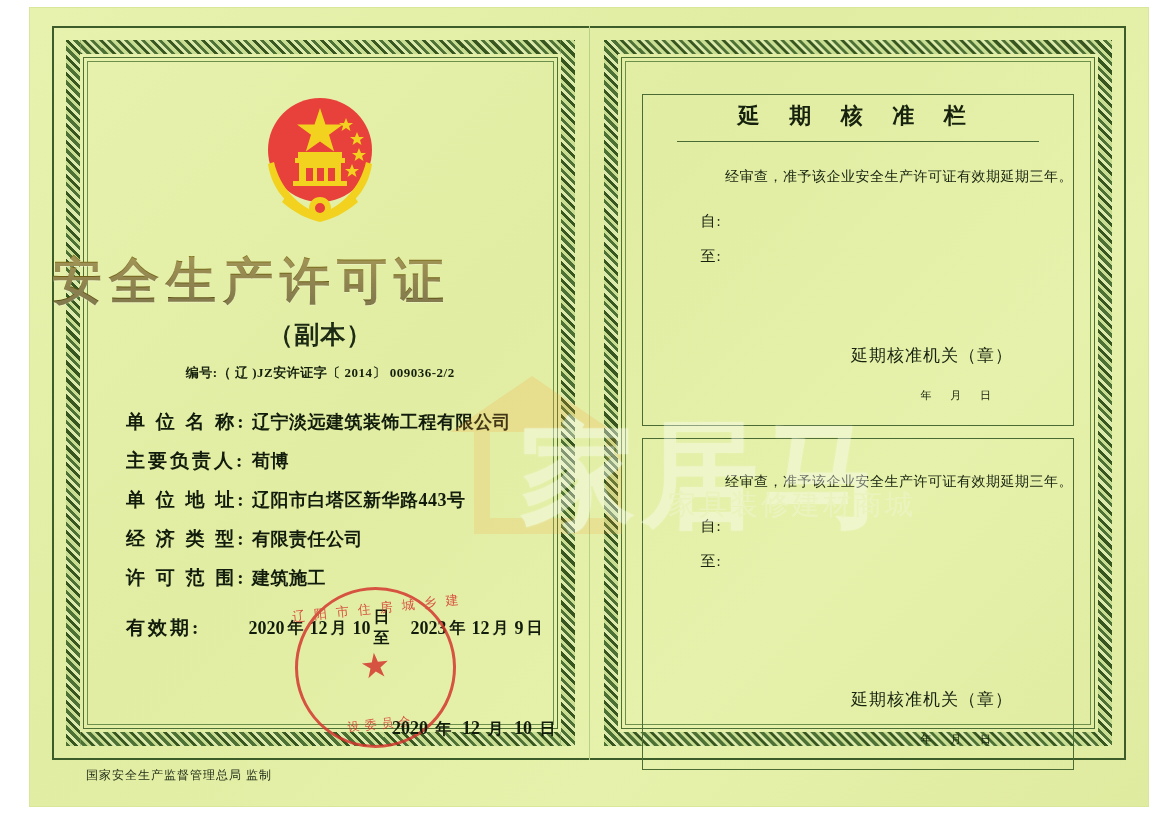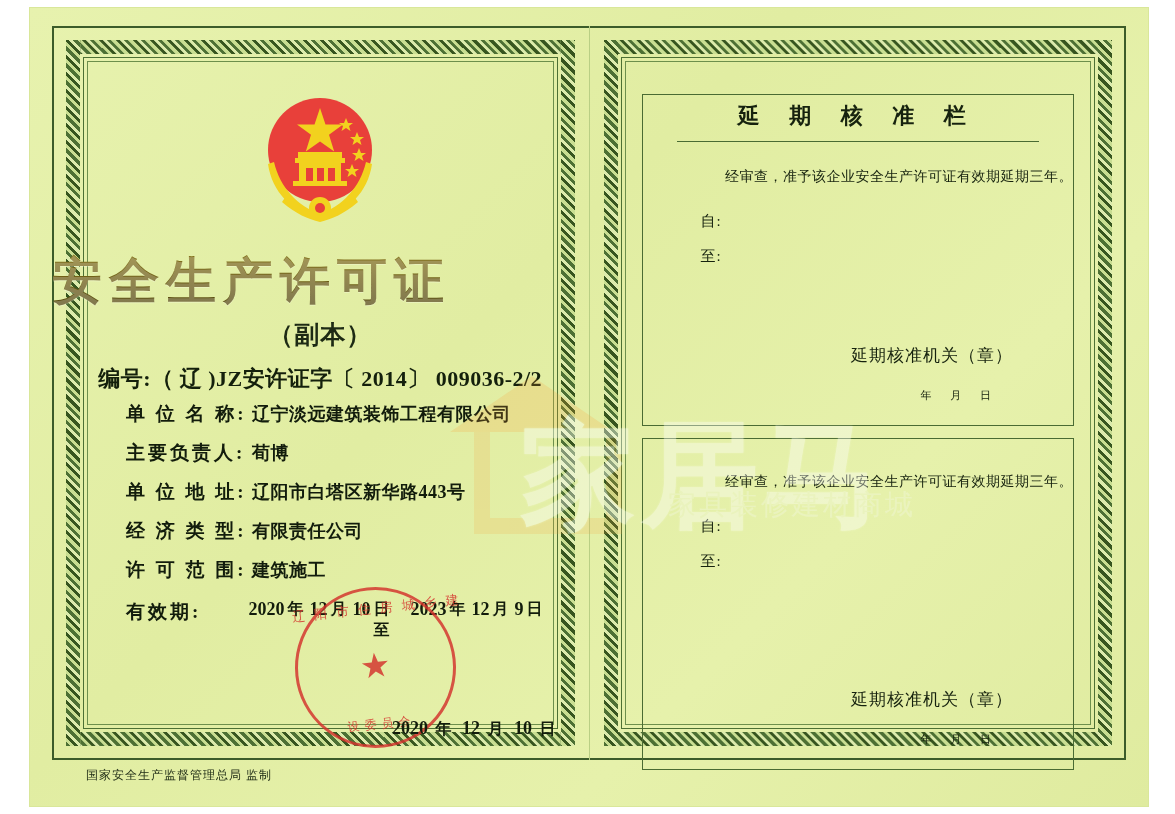"编号:（ 辽 )JZ安许证字〔 2014〕 009036-2/2" .code-line { font-size: 22px -> 13px }
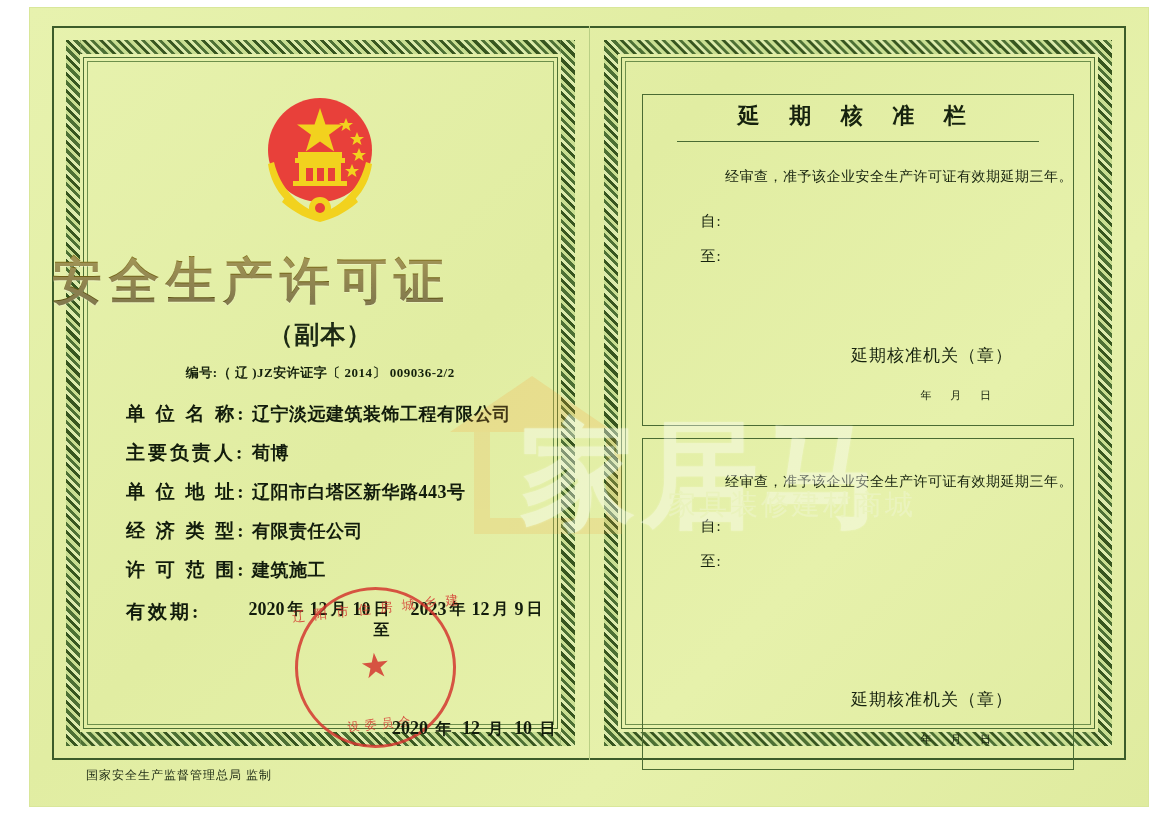"单 位 名 称:" .field-row { margin-top: none -> 8px }
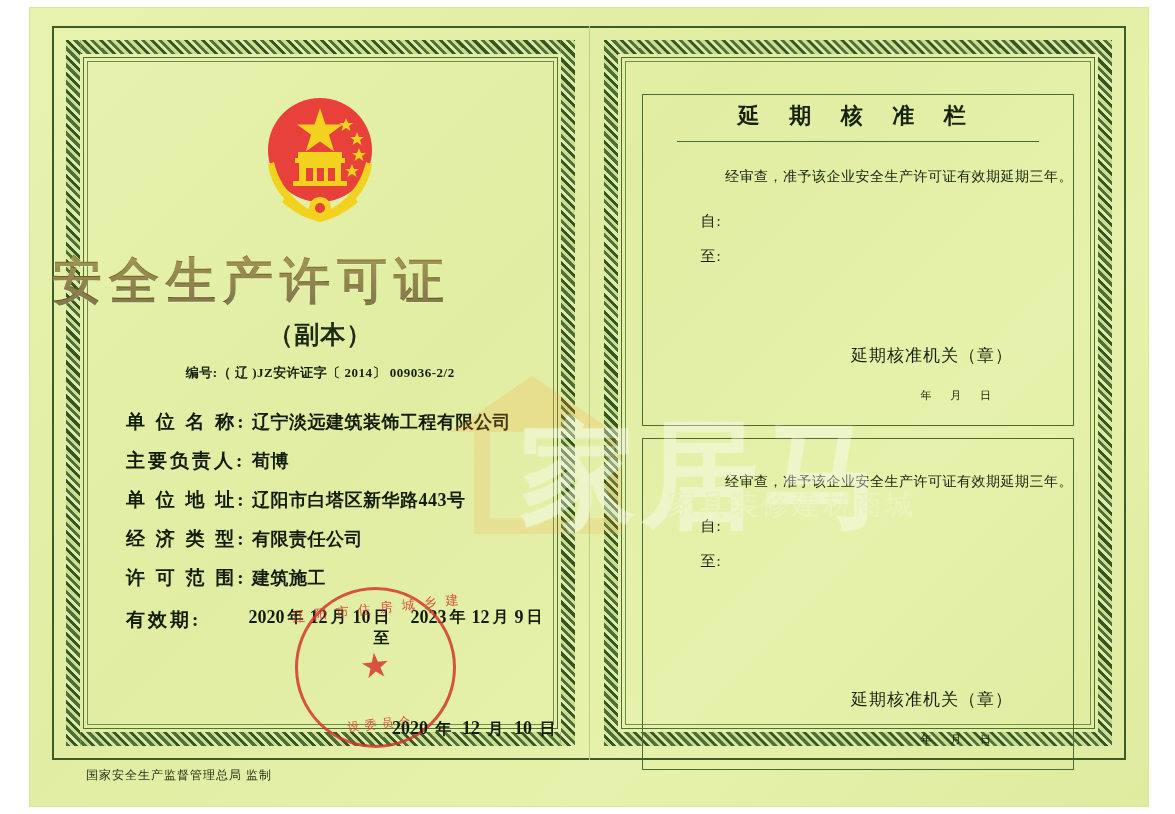"有效期:" .validity-row { align-items: flex-start -> center }
